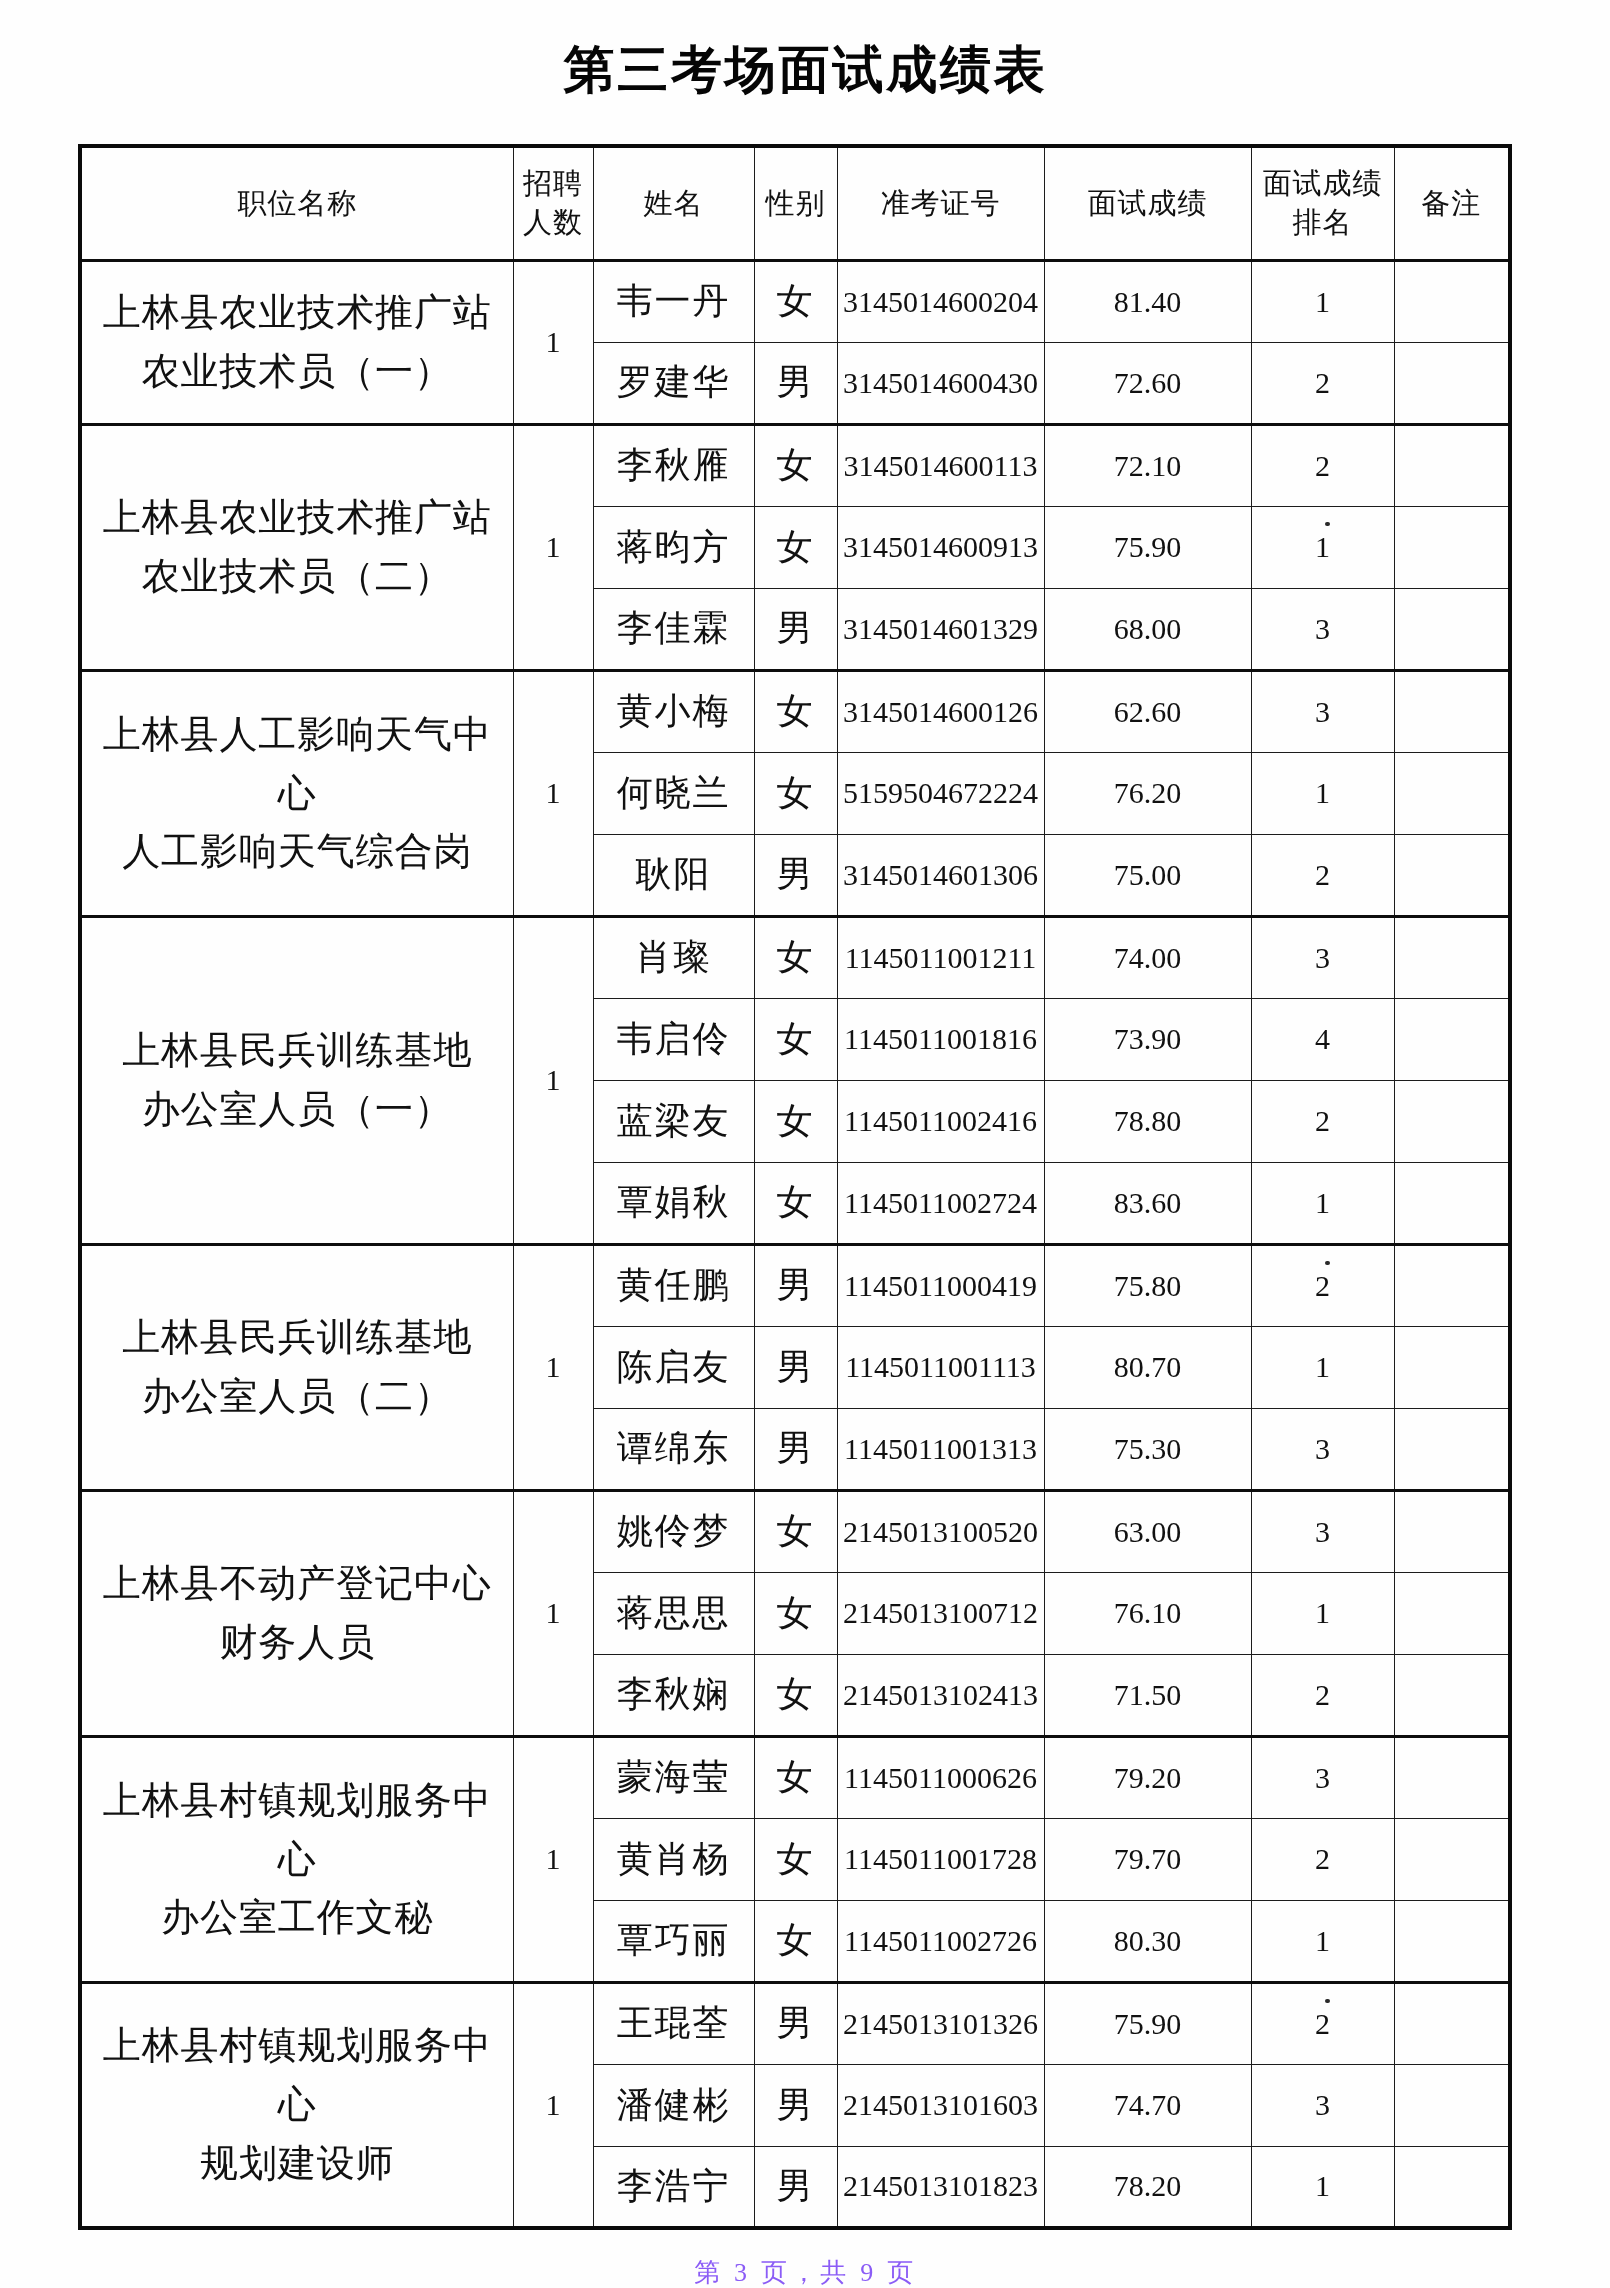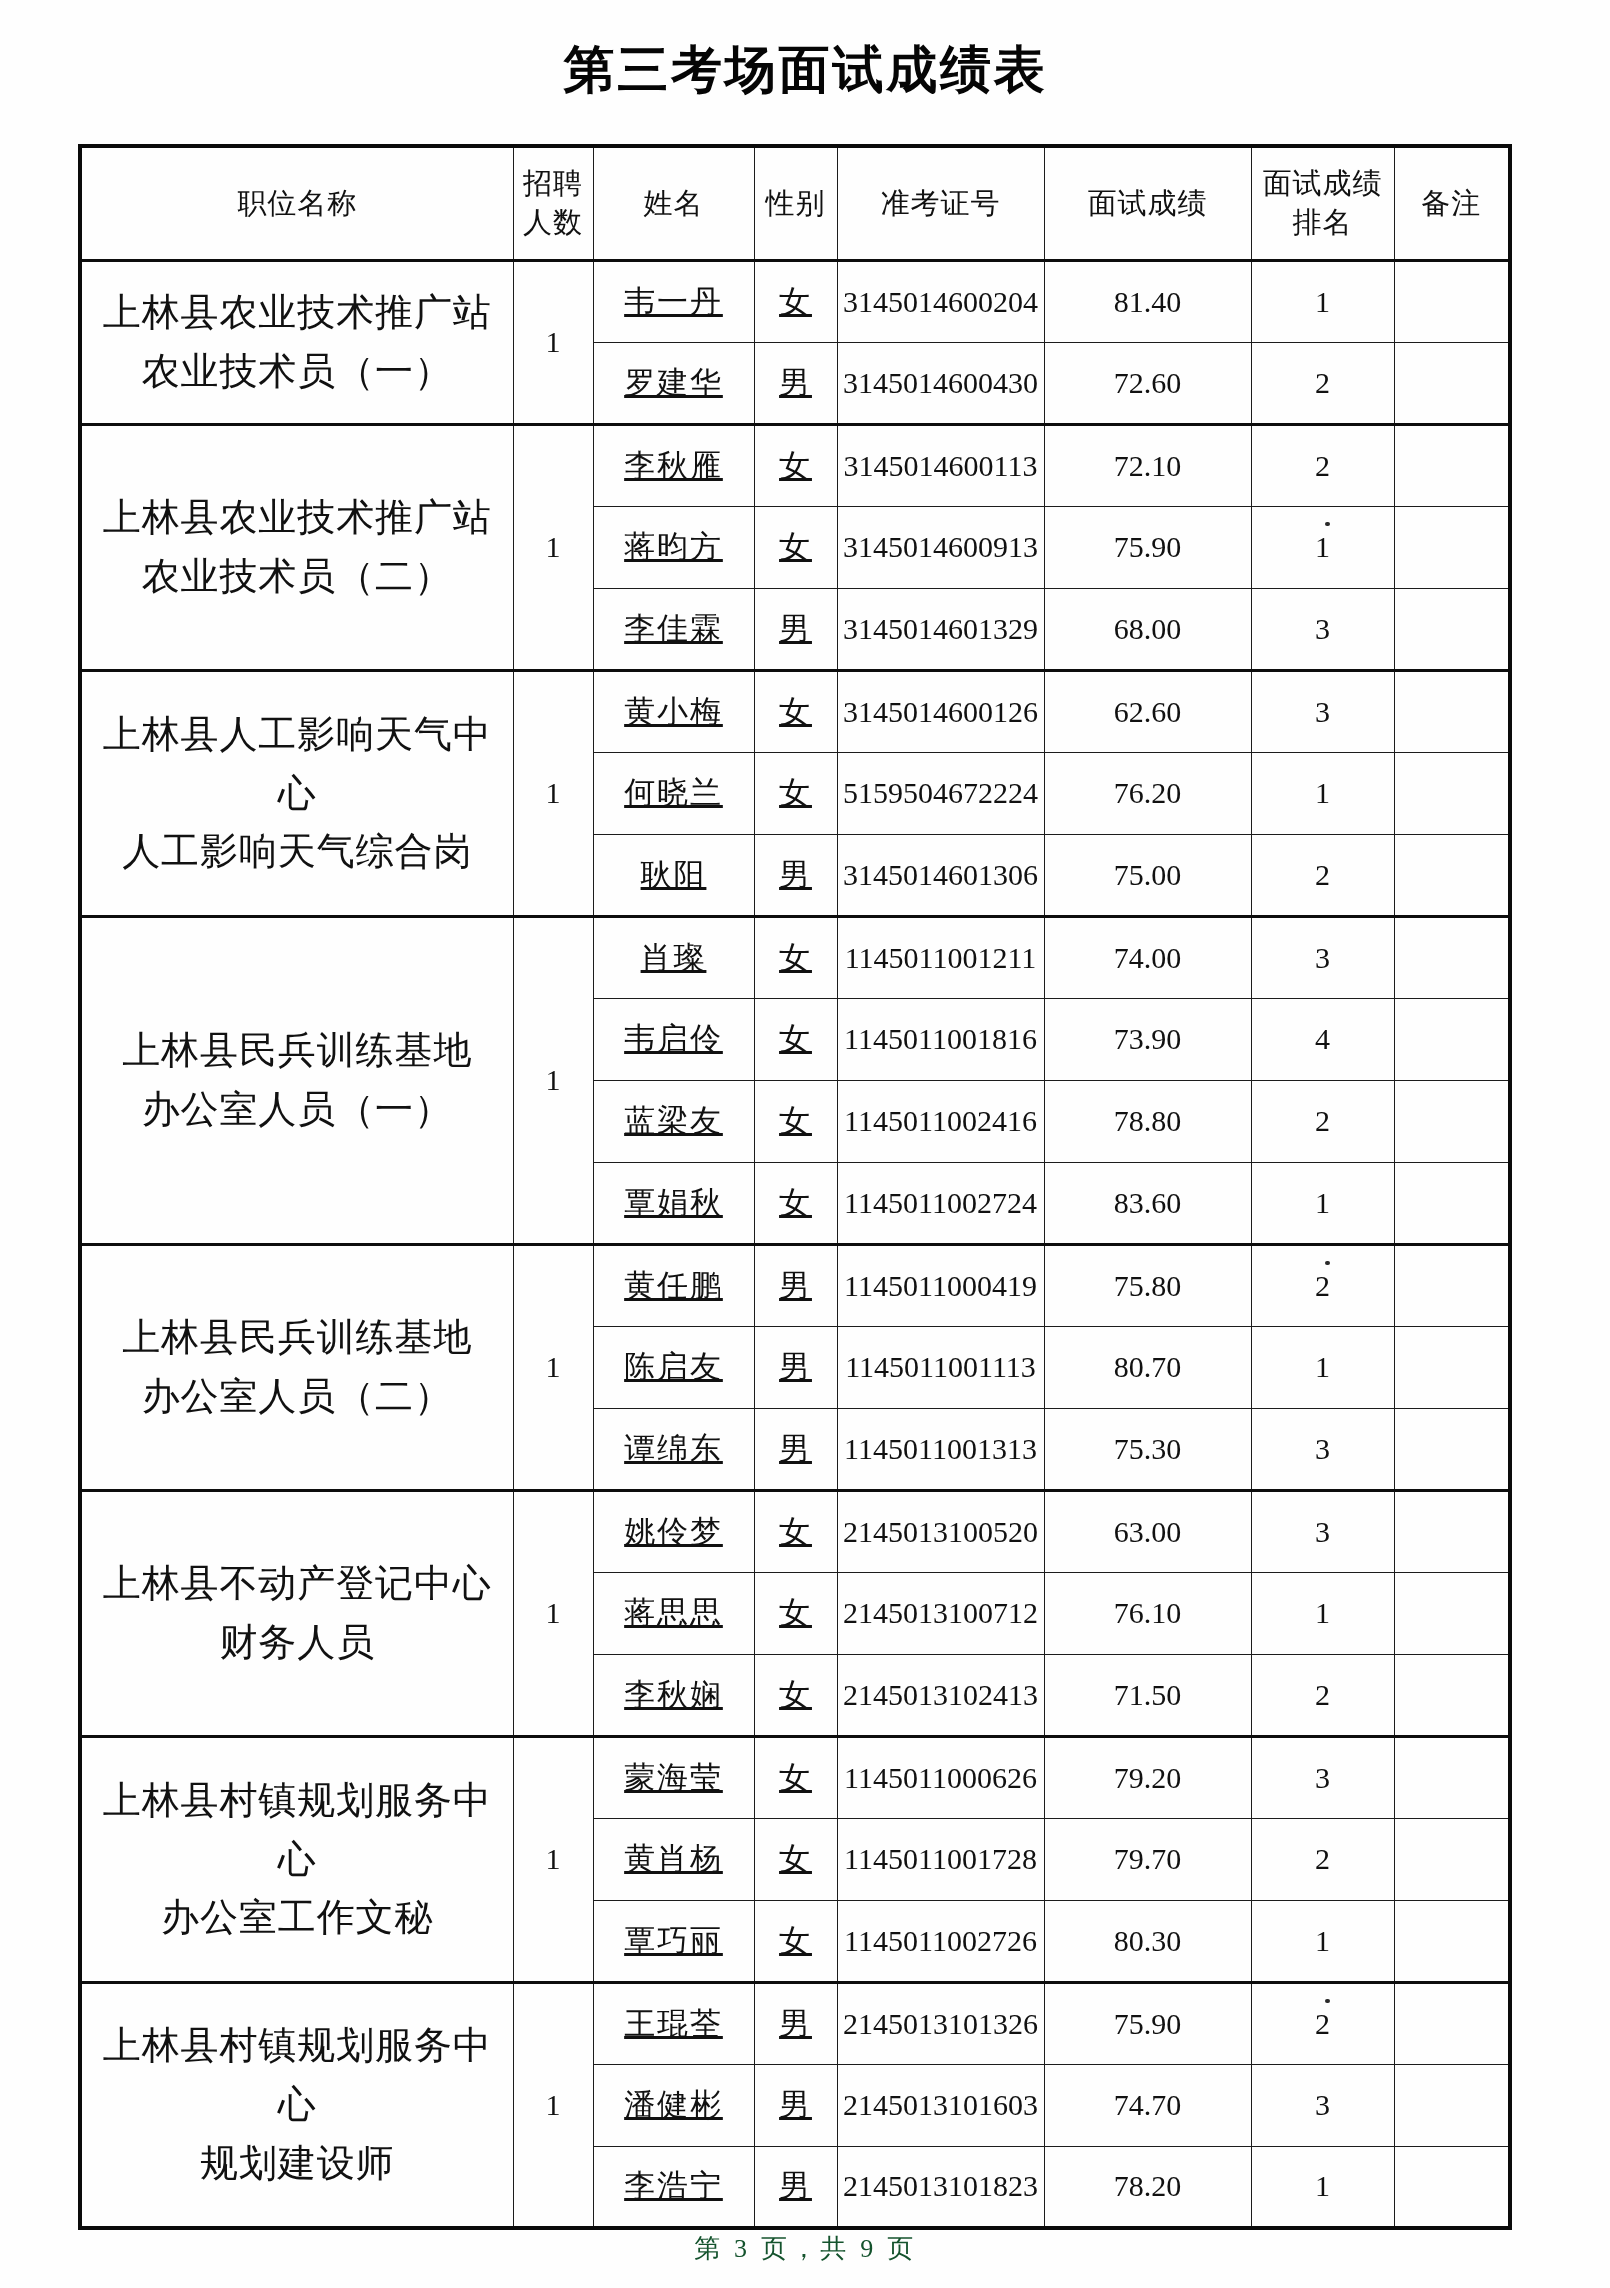"韦一丹" td.cname { font-size: 31px -> 36px; text-decoration: underline -> none }
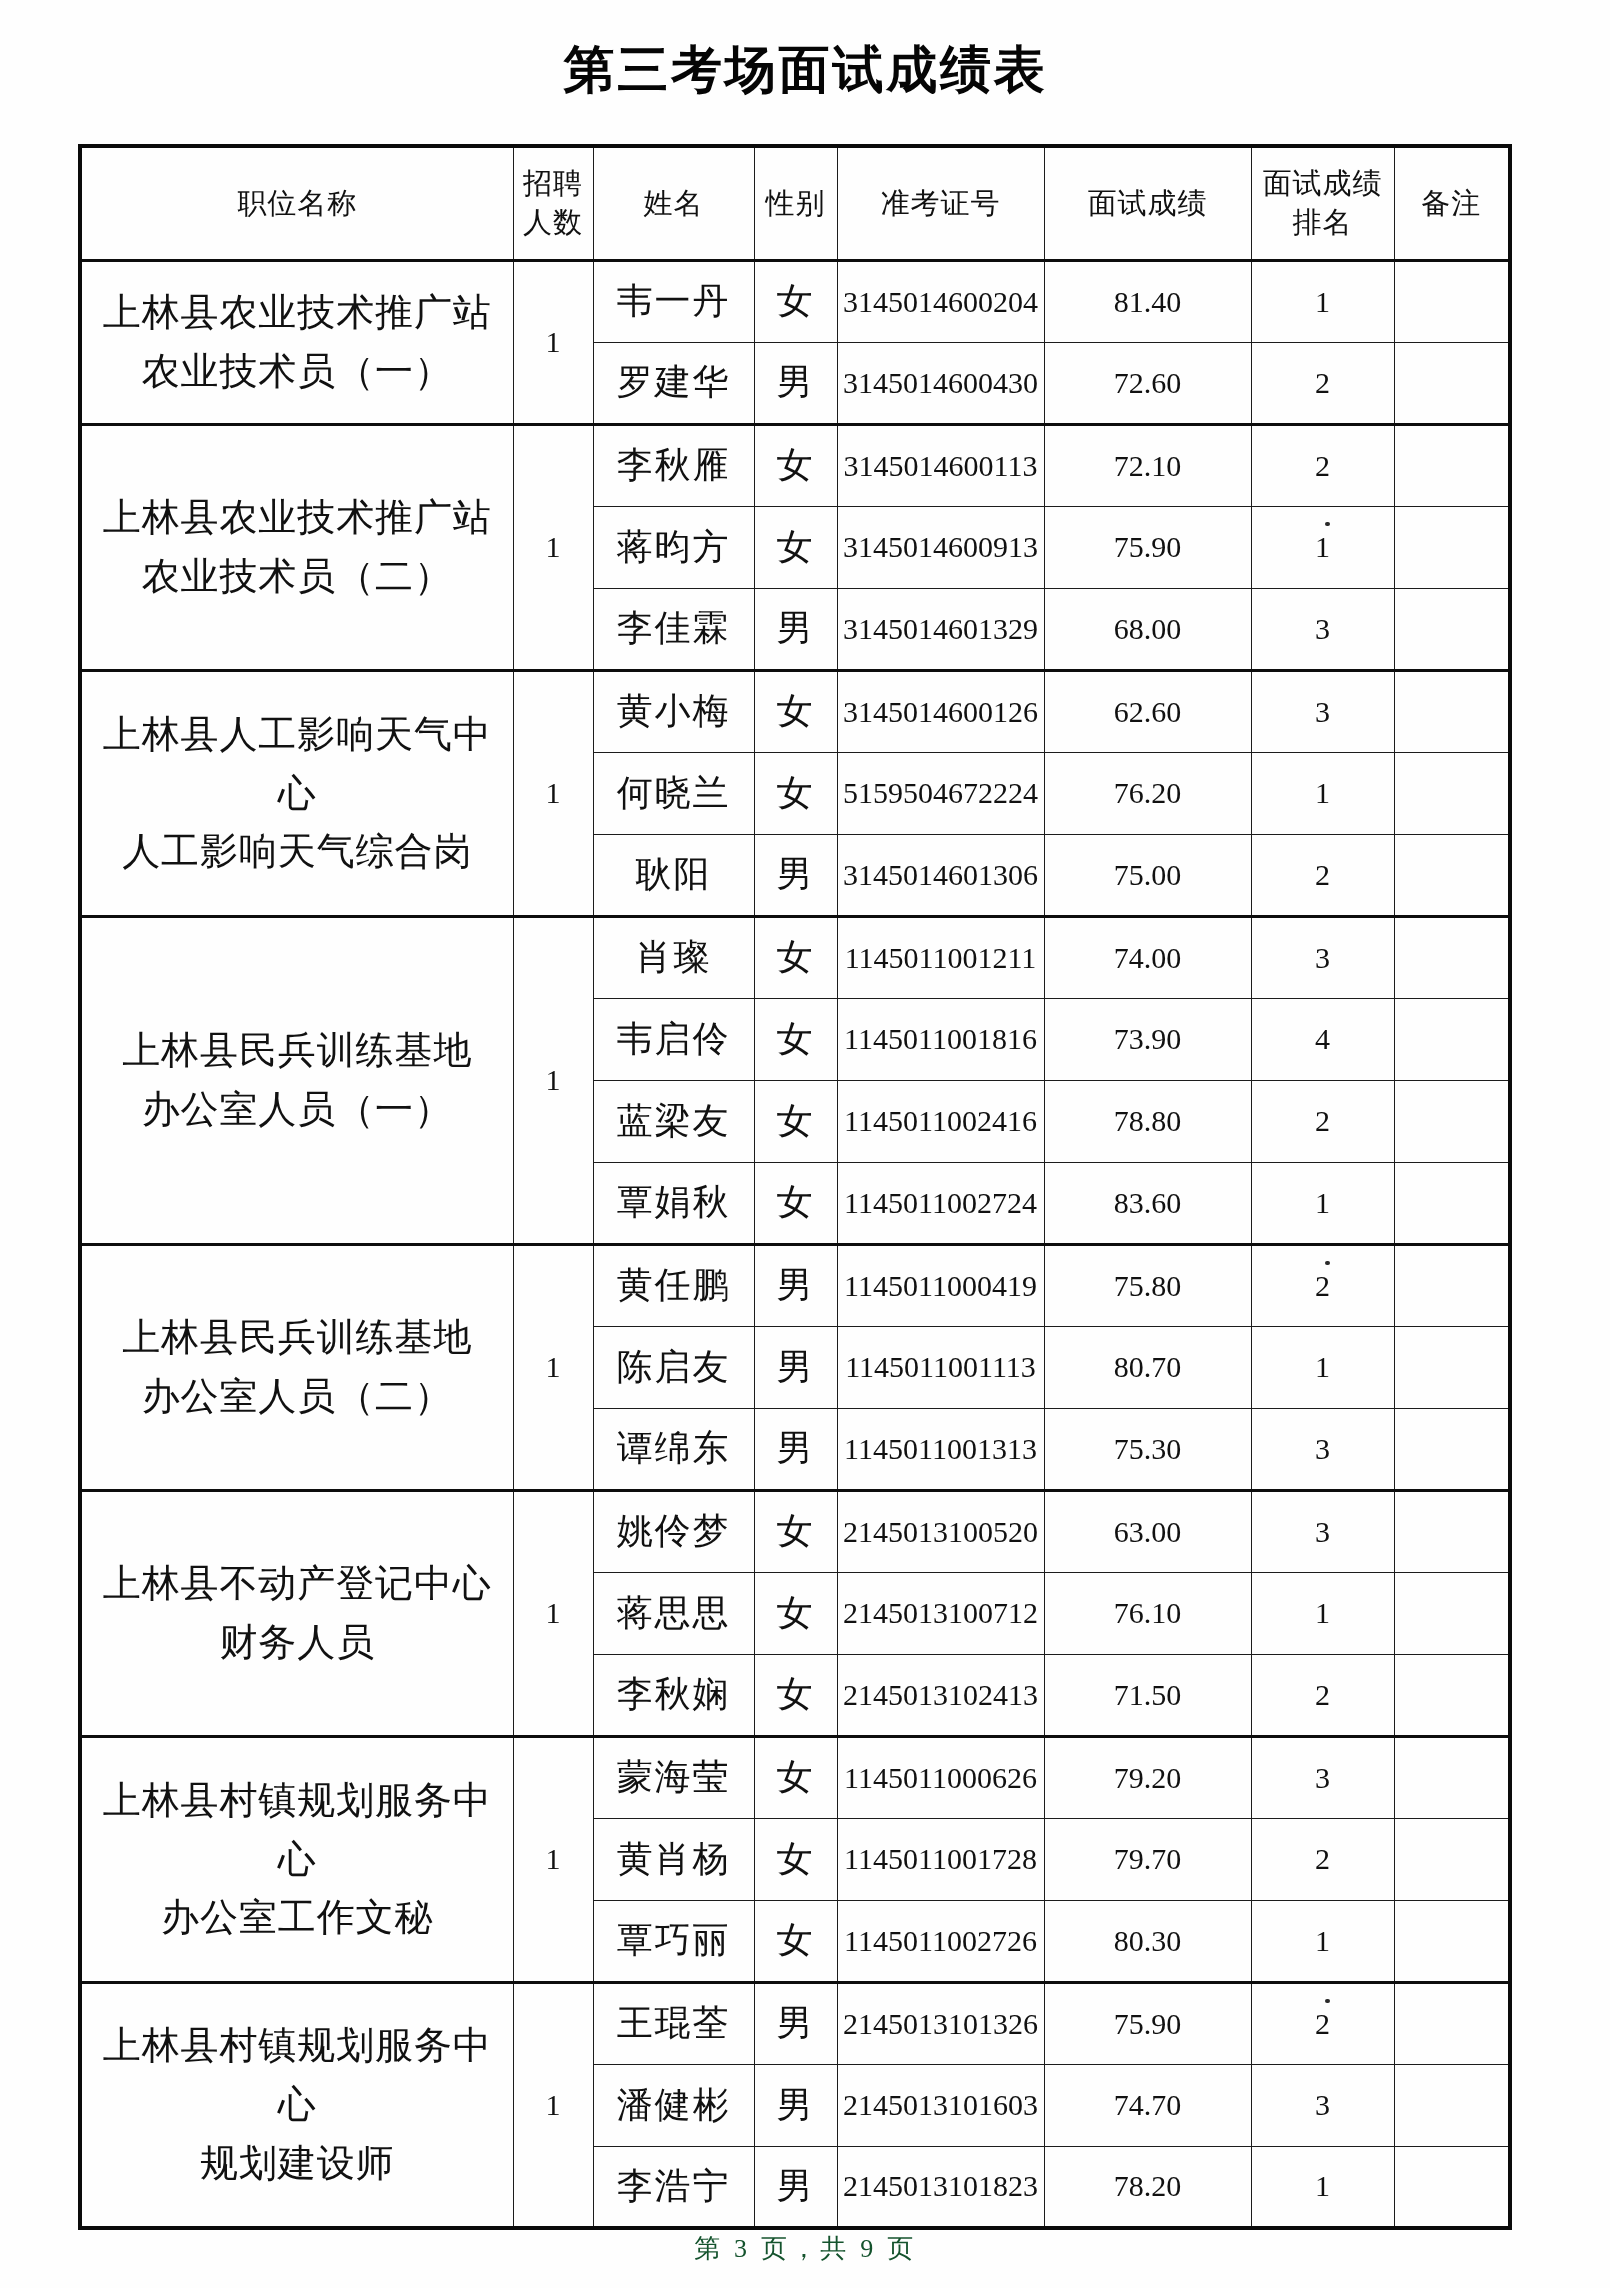"第 3 页，共 9 页" .footer { color: #14532d -> #8b5cf6; margin-top: 3px -> 27px }
